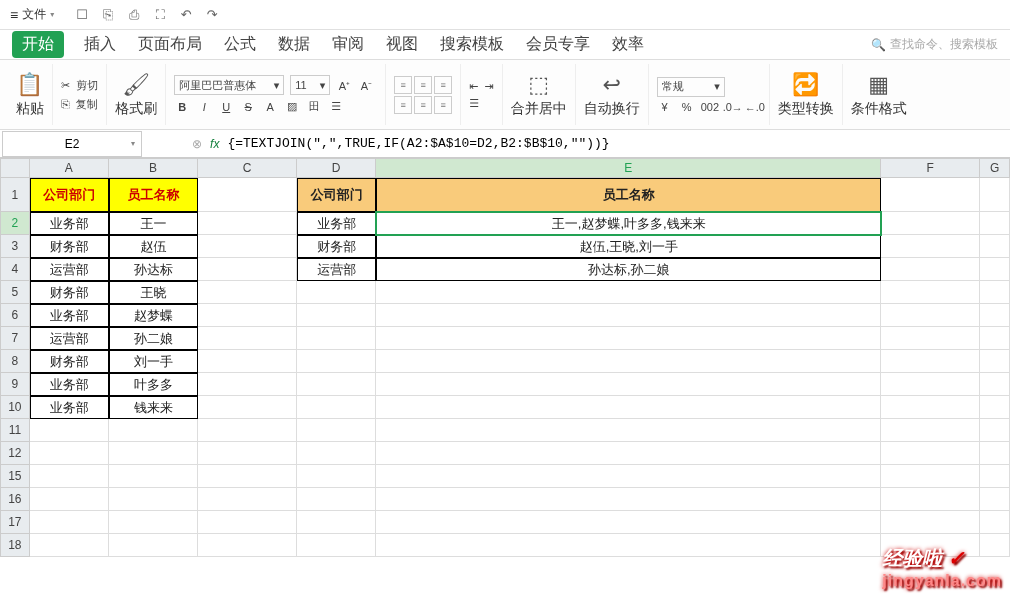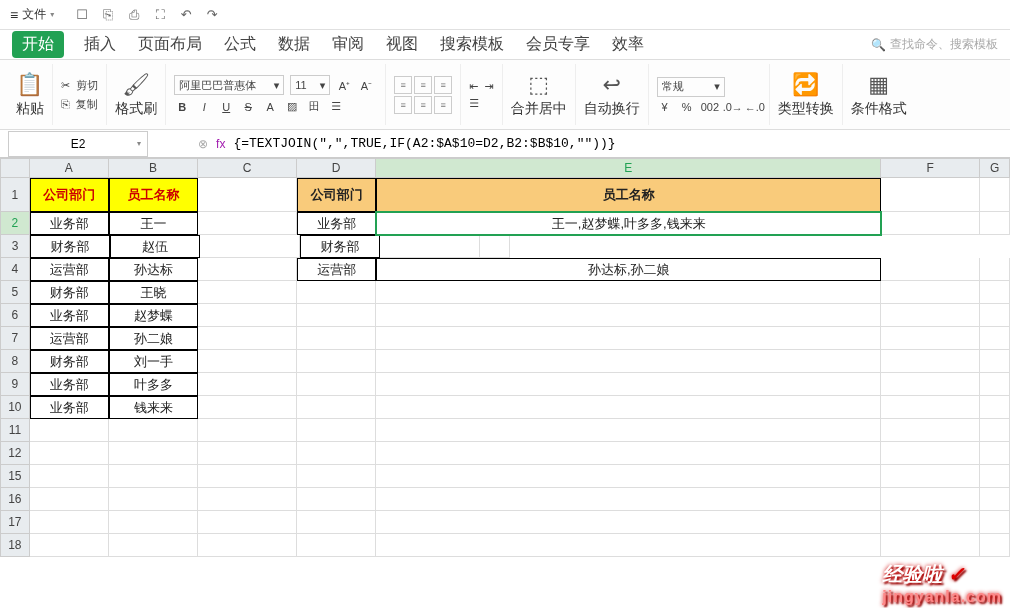"E2" .name-box { margin-left: 8px -> 2px }
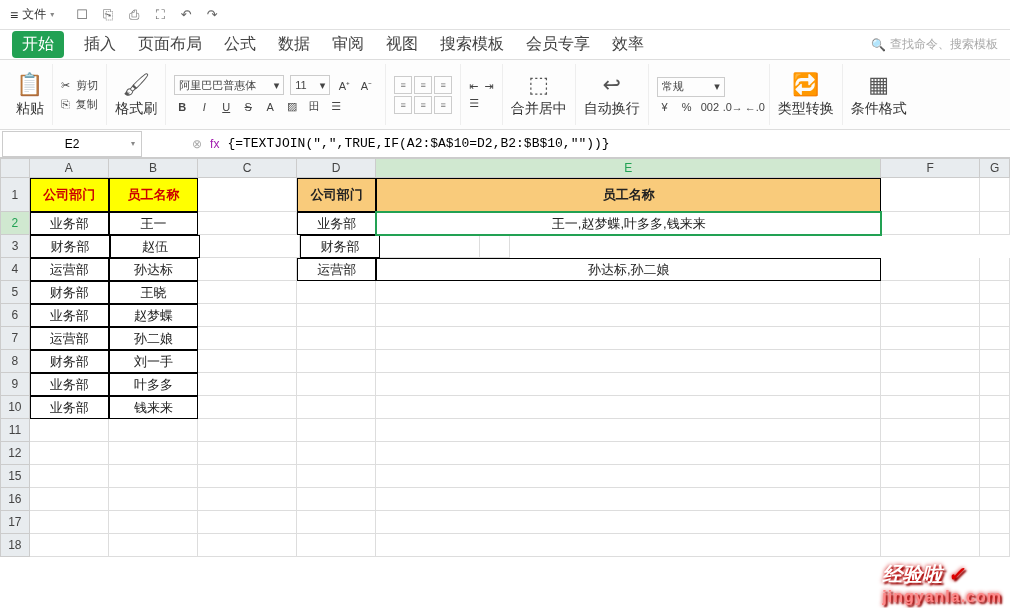"fx" .fx-ico { color: #a21caf -> #15803d; font-style: none -> italic }
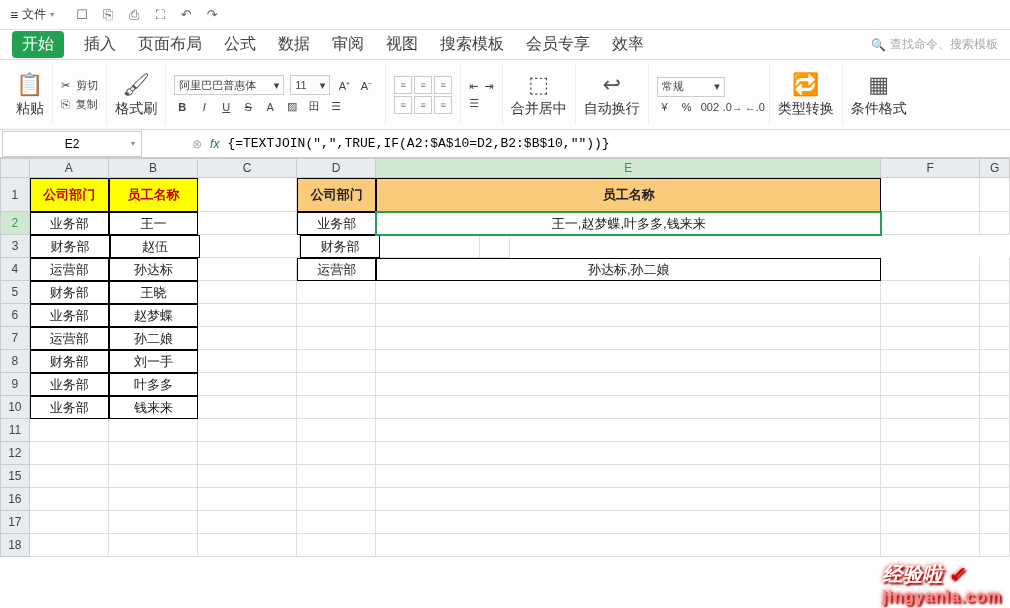"赵伍,王晓,刘一手" div.cell { html: none -> <div>赵伍,王晓,刘一手</div> }
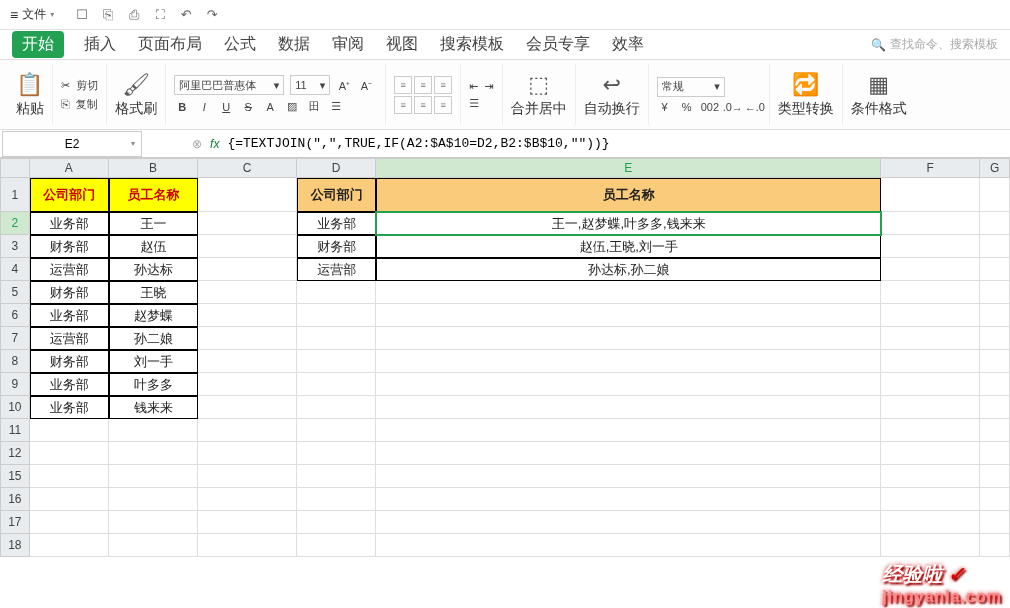"经验啦 ✓" .watermark { bottom: 2px -> 18px }
